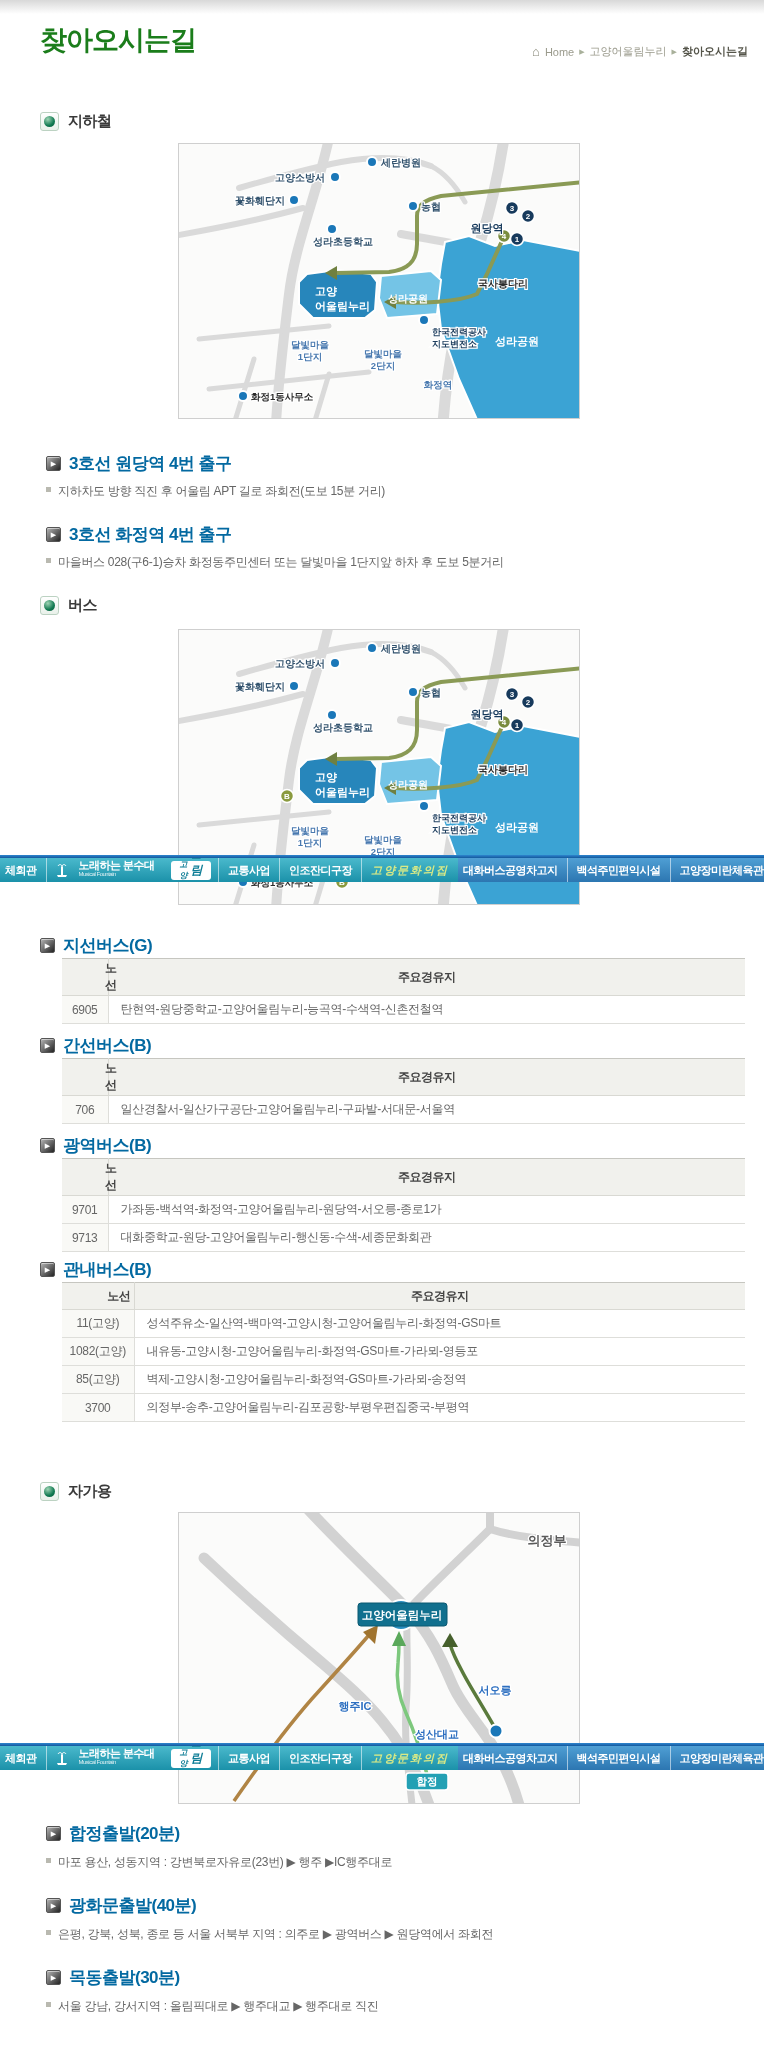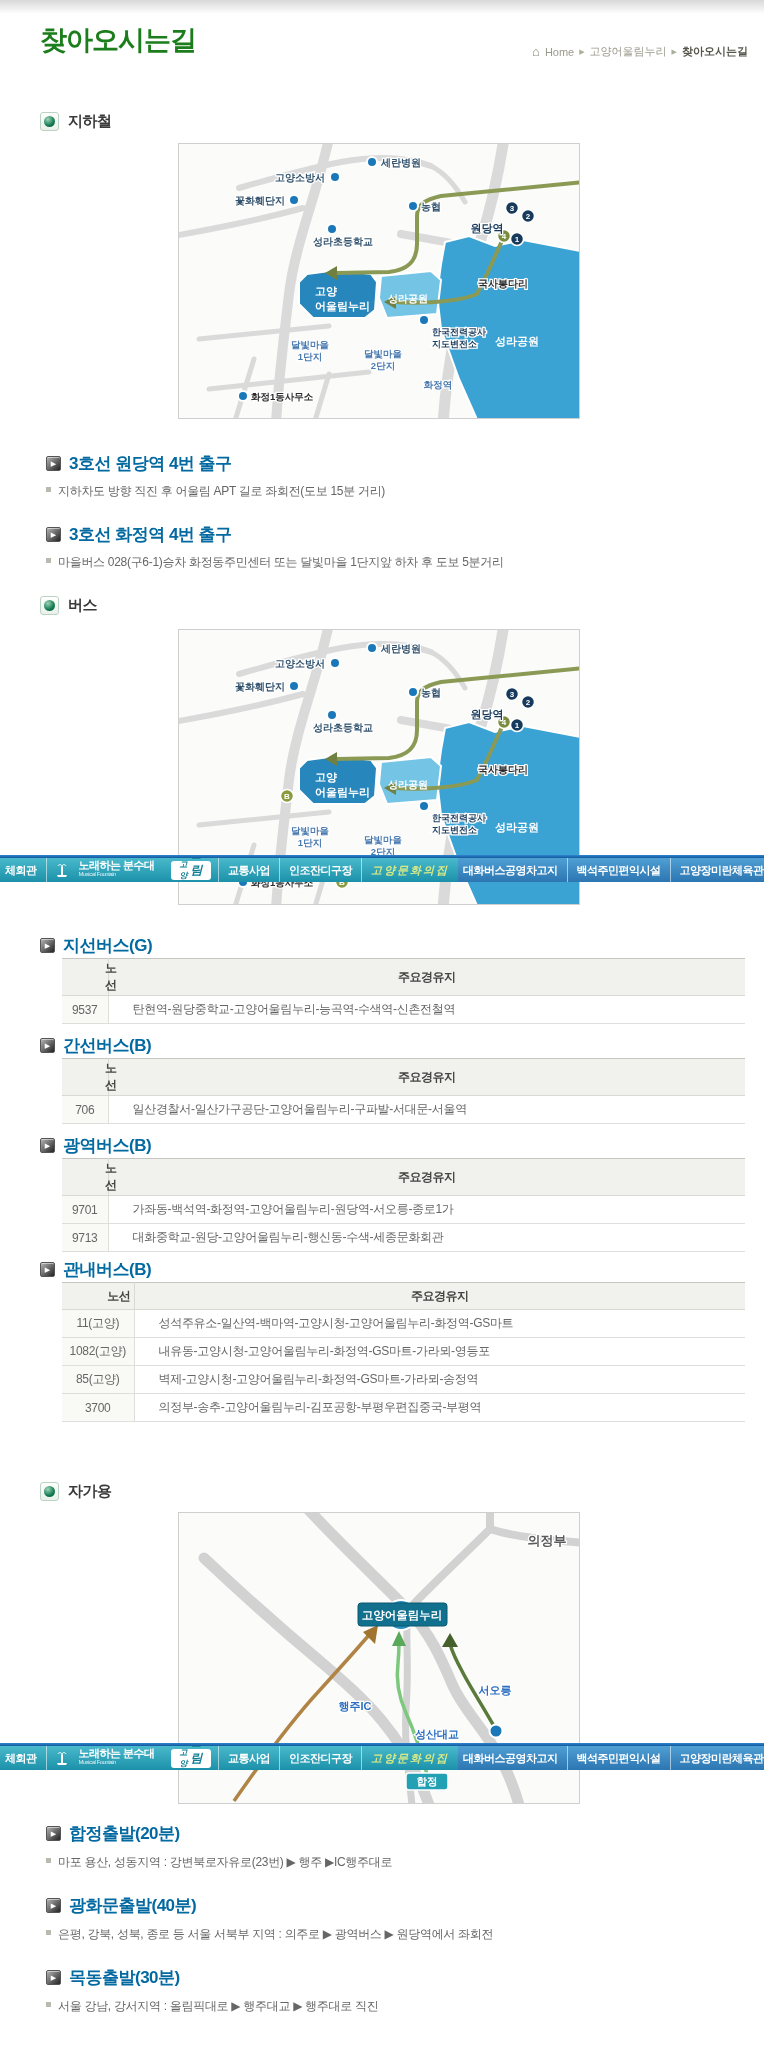"9537" td.col1 { text: 9537 -> 6905 }
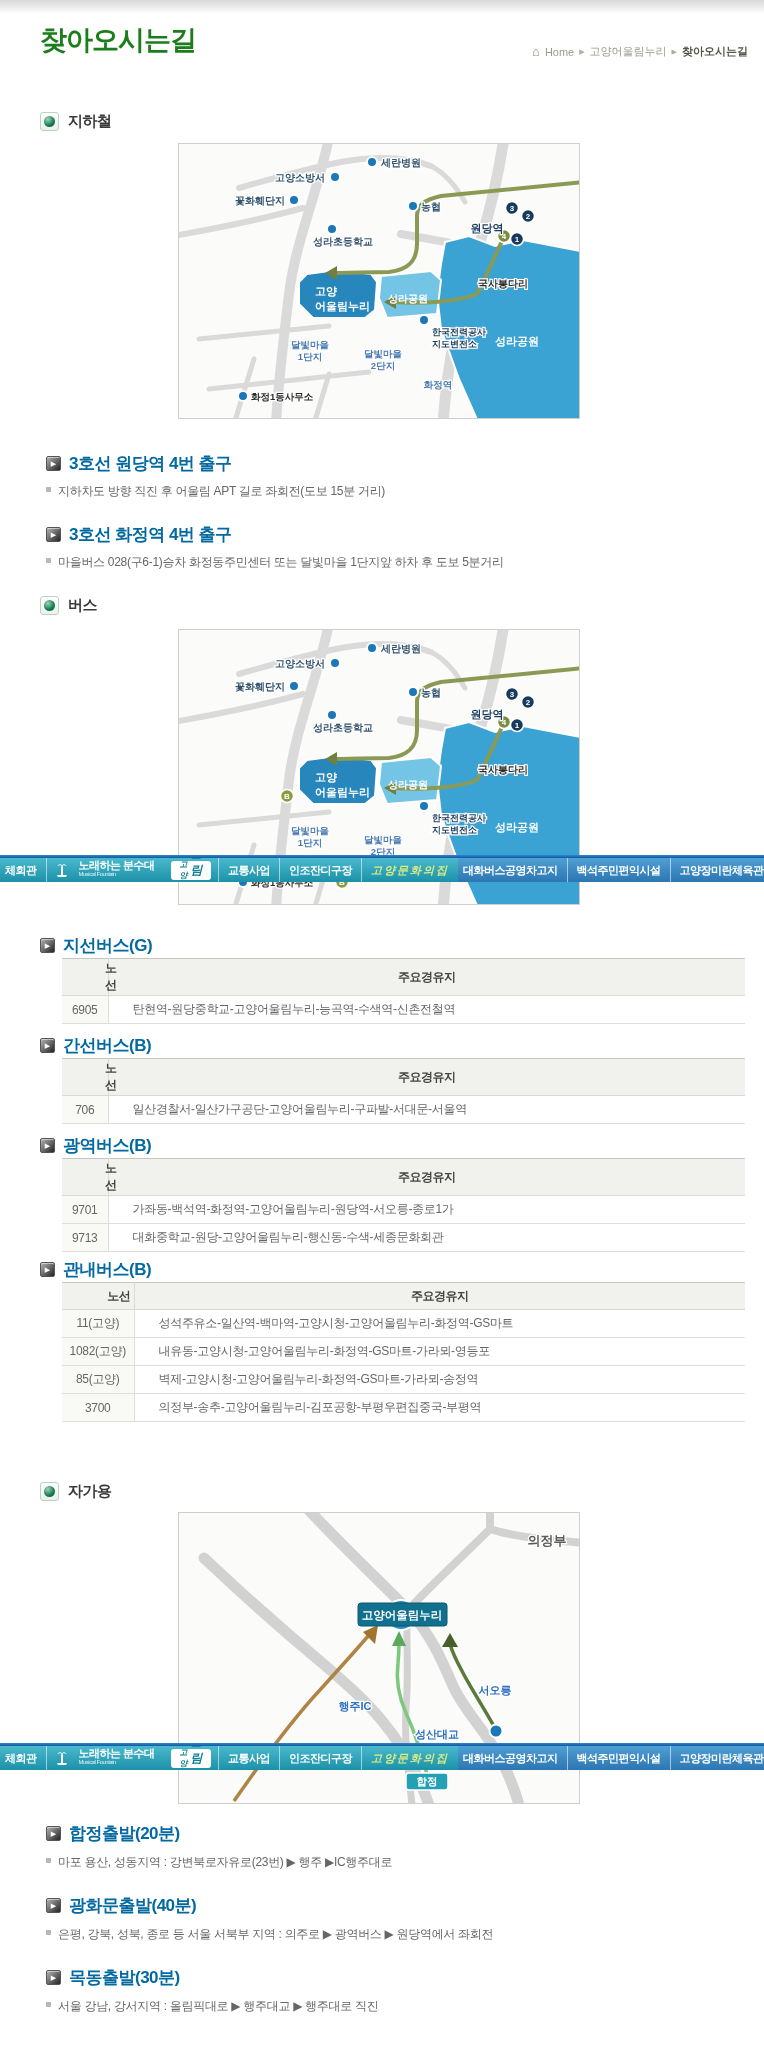"탄현역-원당중학교-고양어울림누리-능곡역-수색역-신촌전철역" td.route { padding-left: 24px -> 12px }
